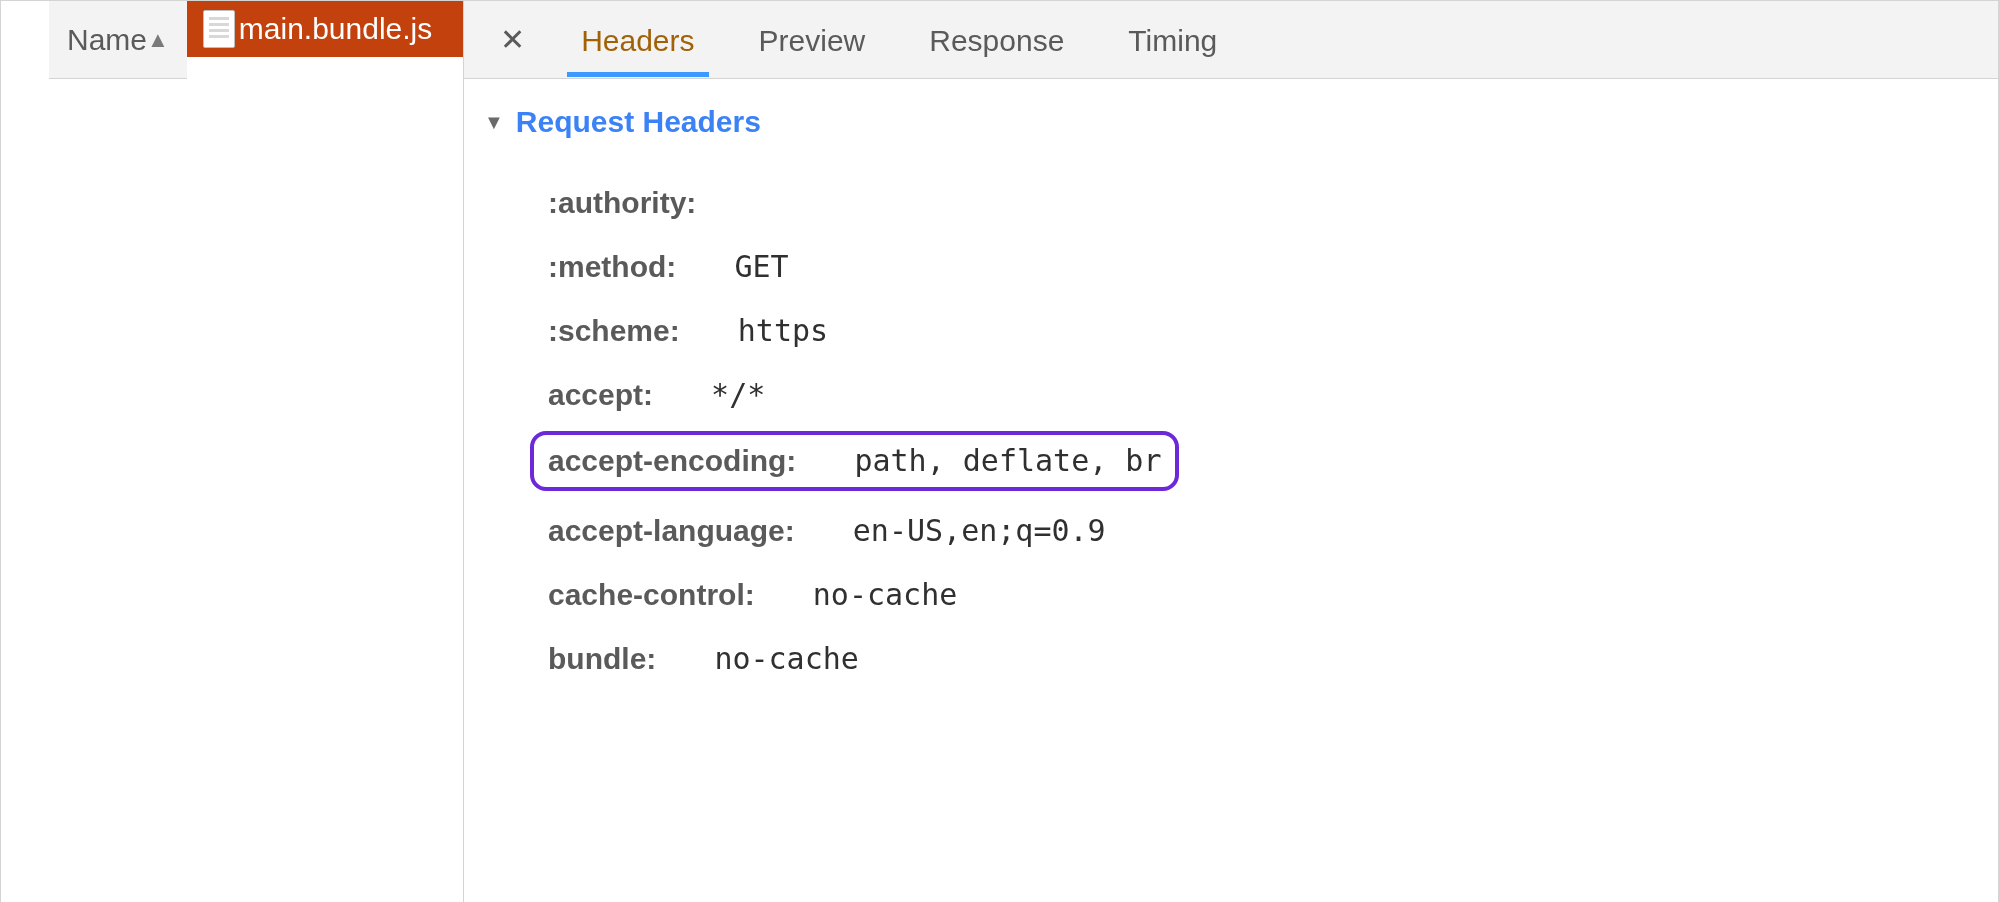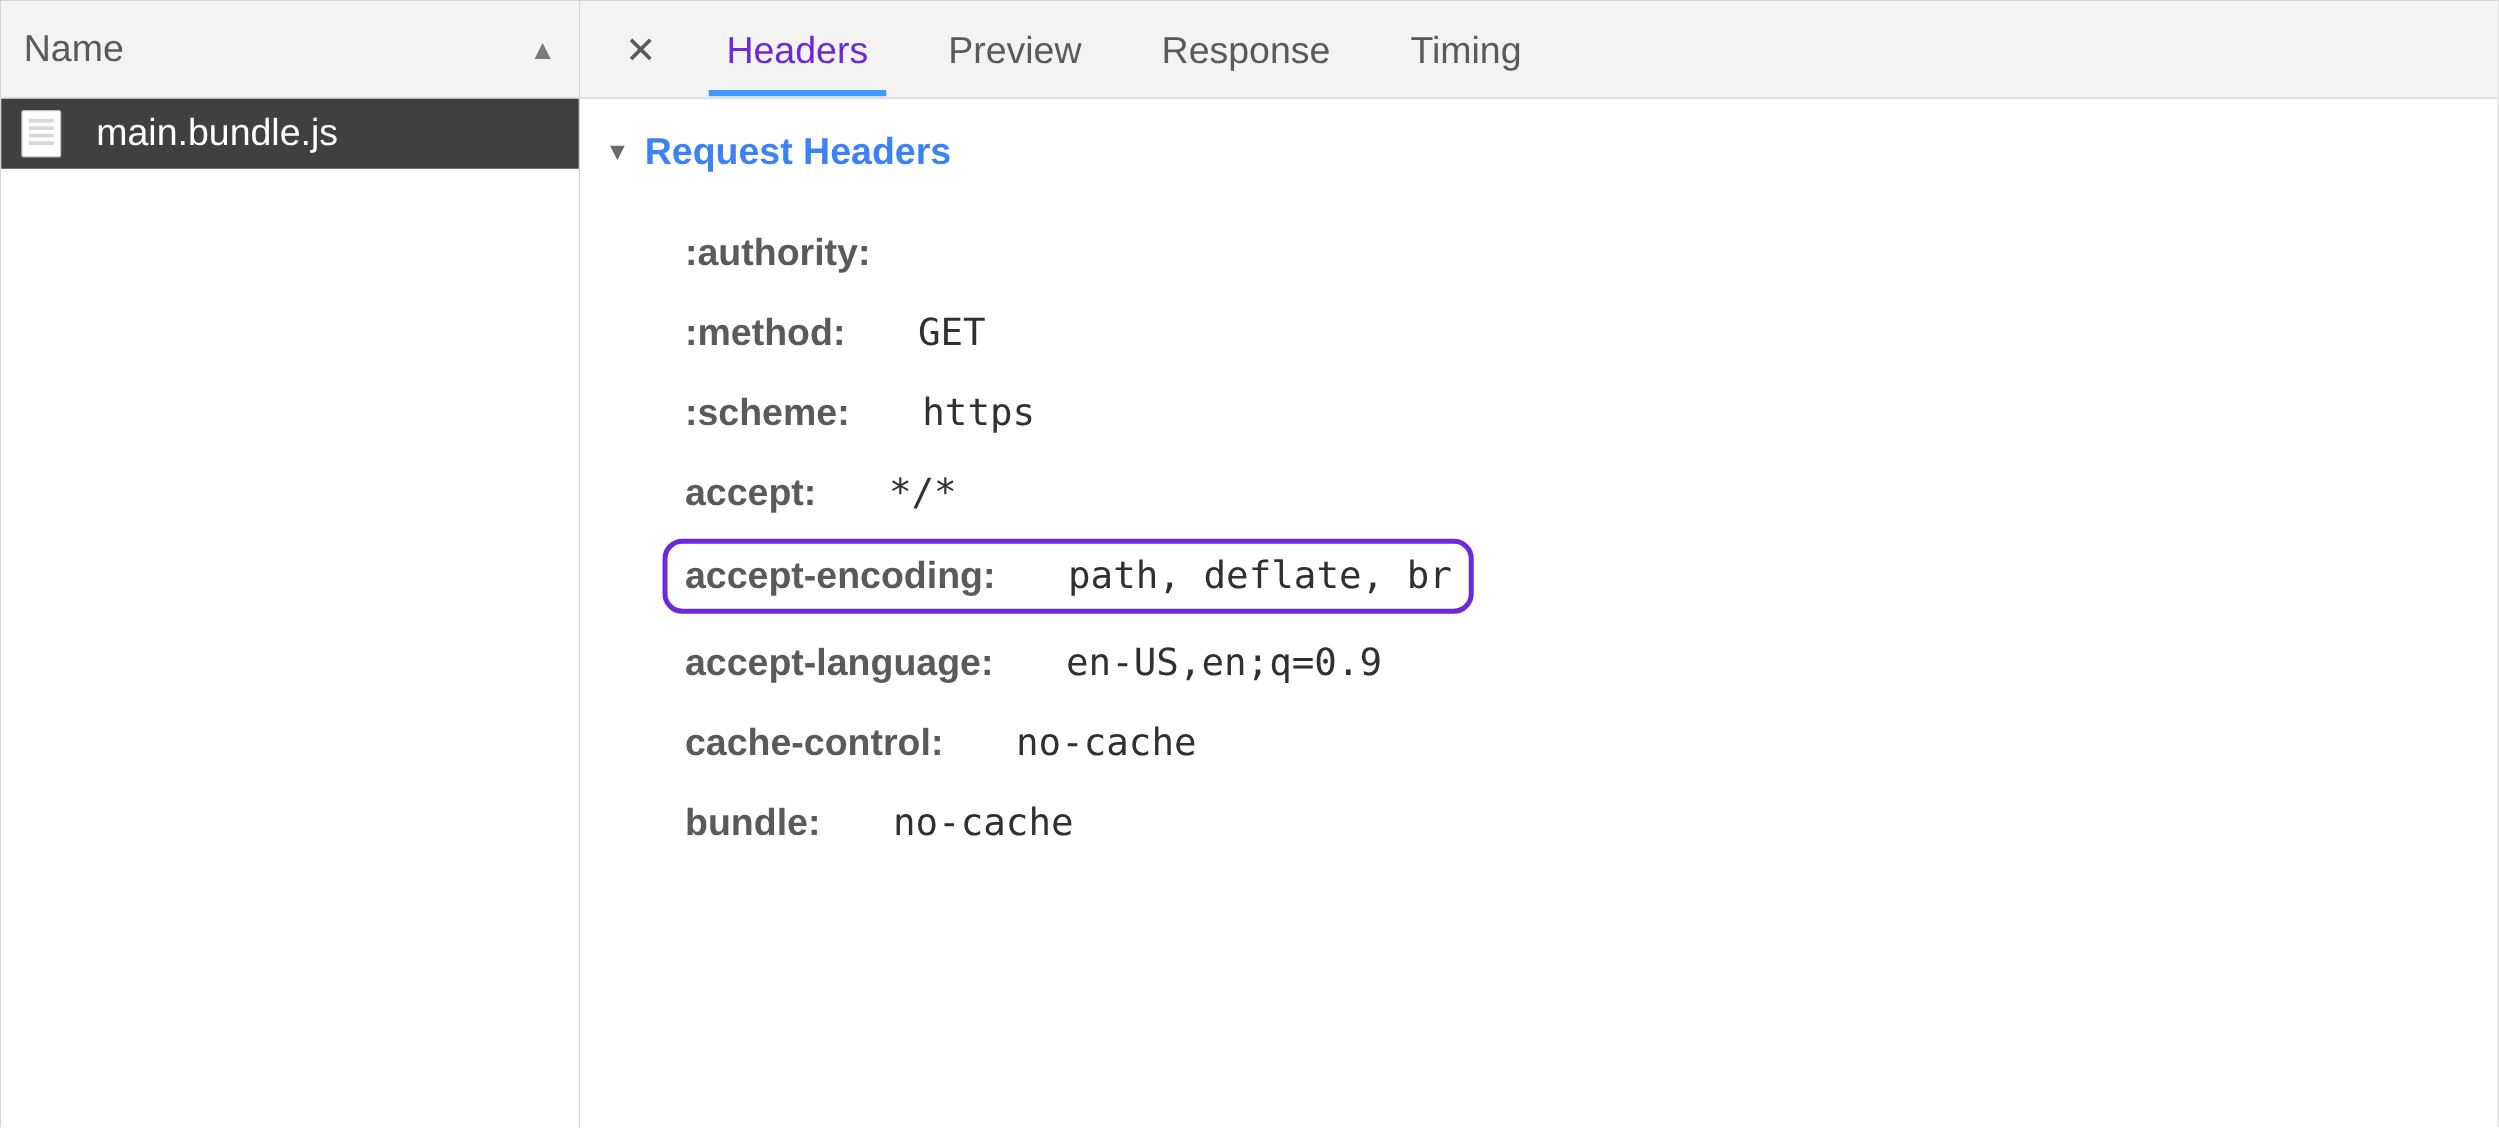"Name" .sidebar { flex-direction: column -> row; padding-left: none -> 48px }
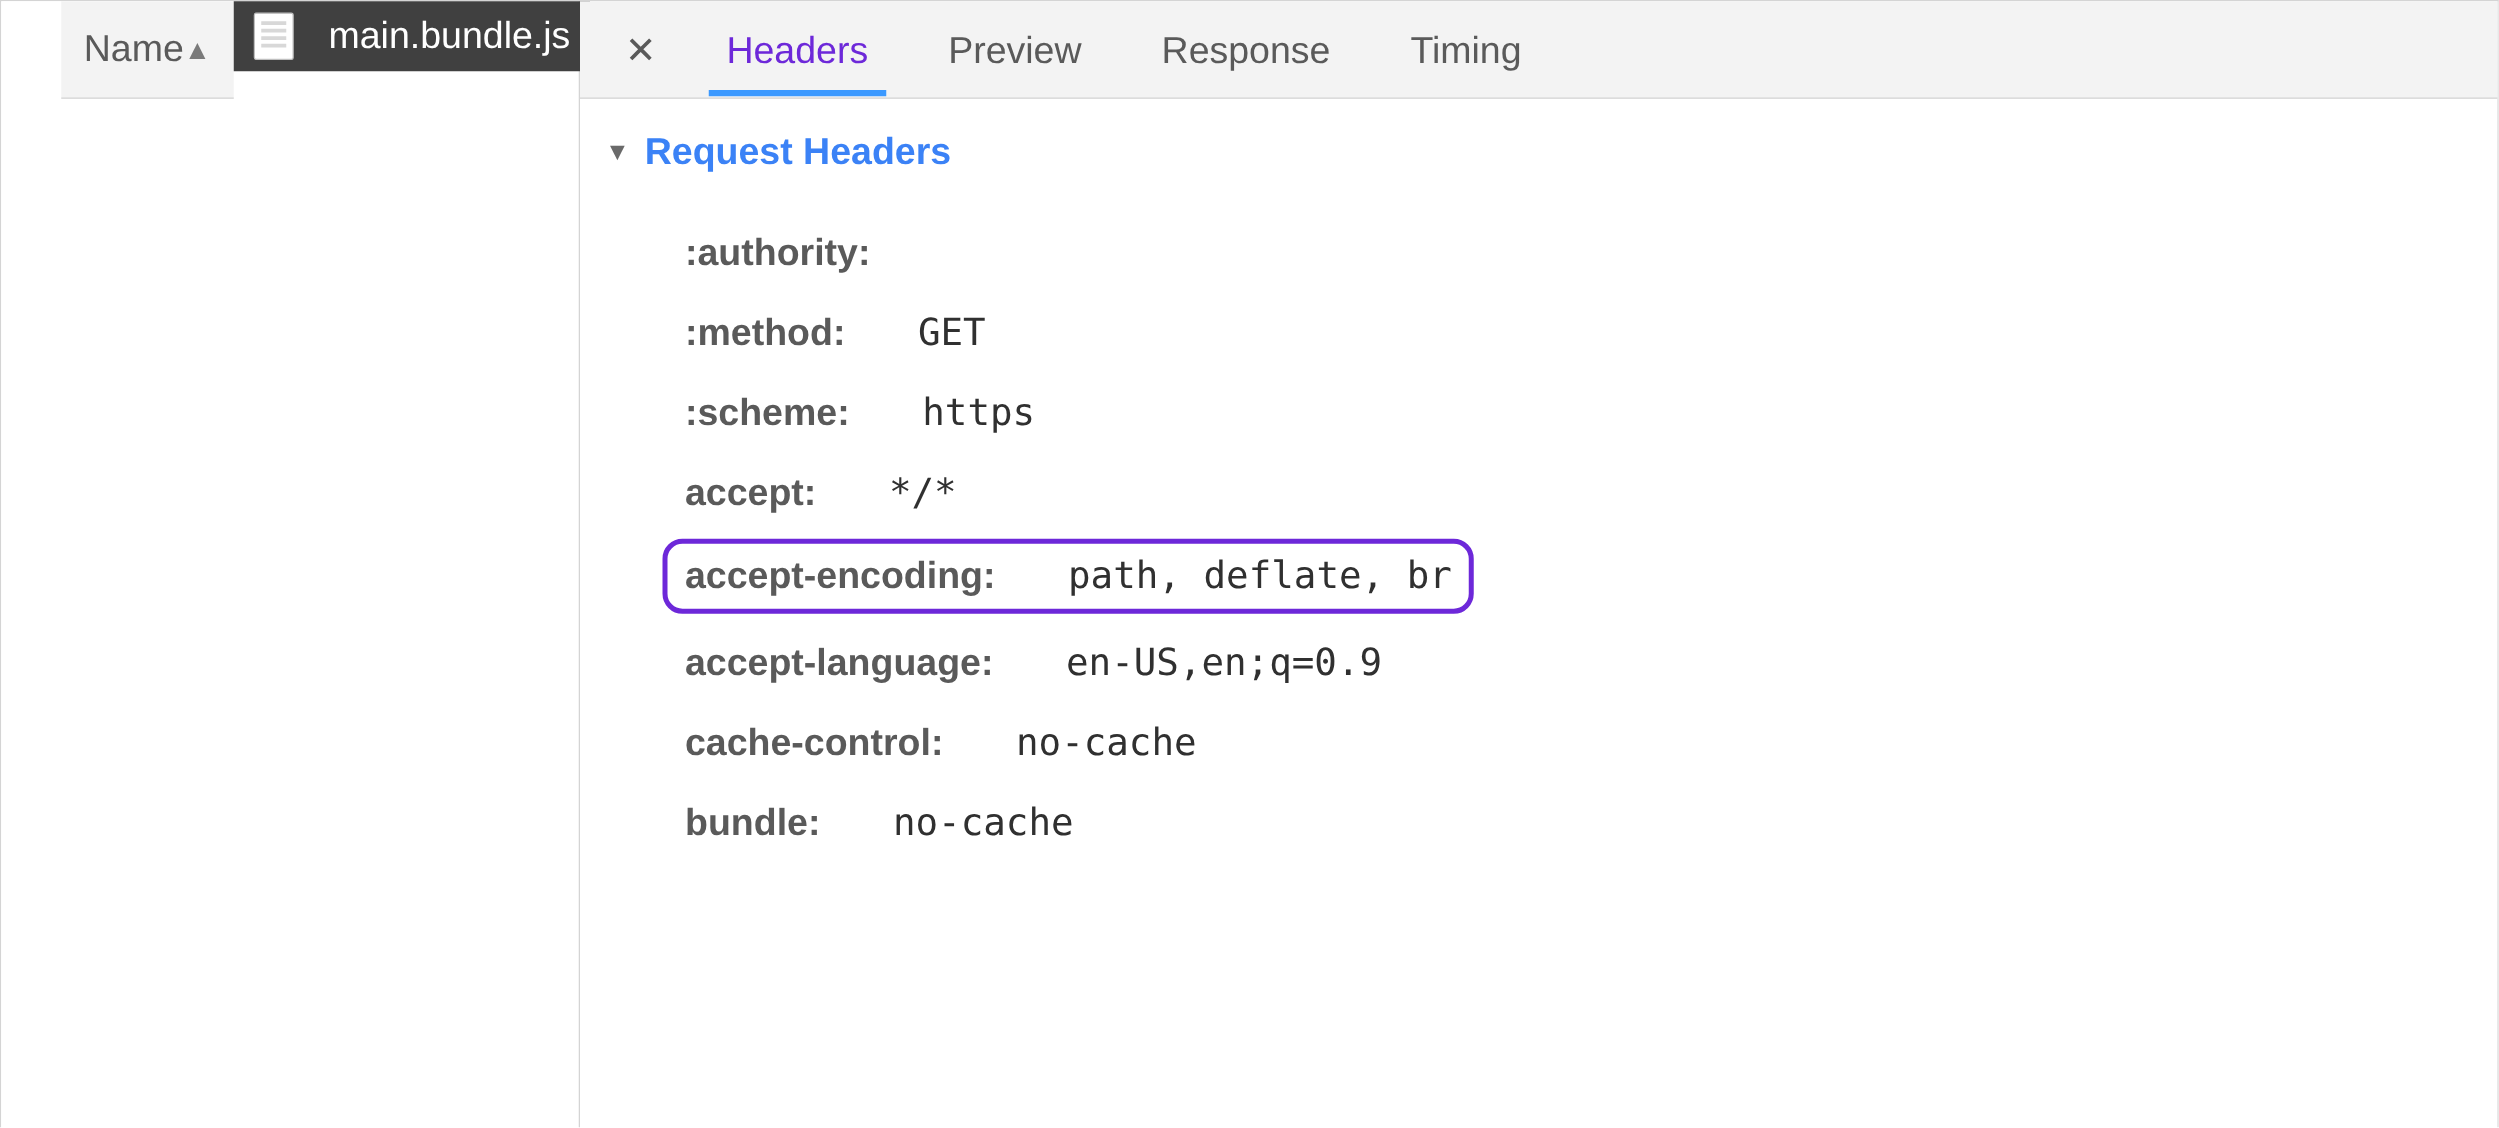"main.bundle.js" .file-item { background: #404040 -> #c2410c; gap: 28px -> 4px }
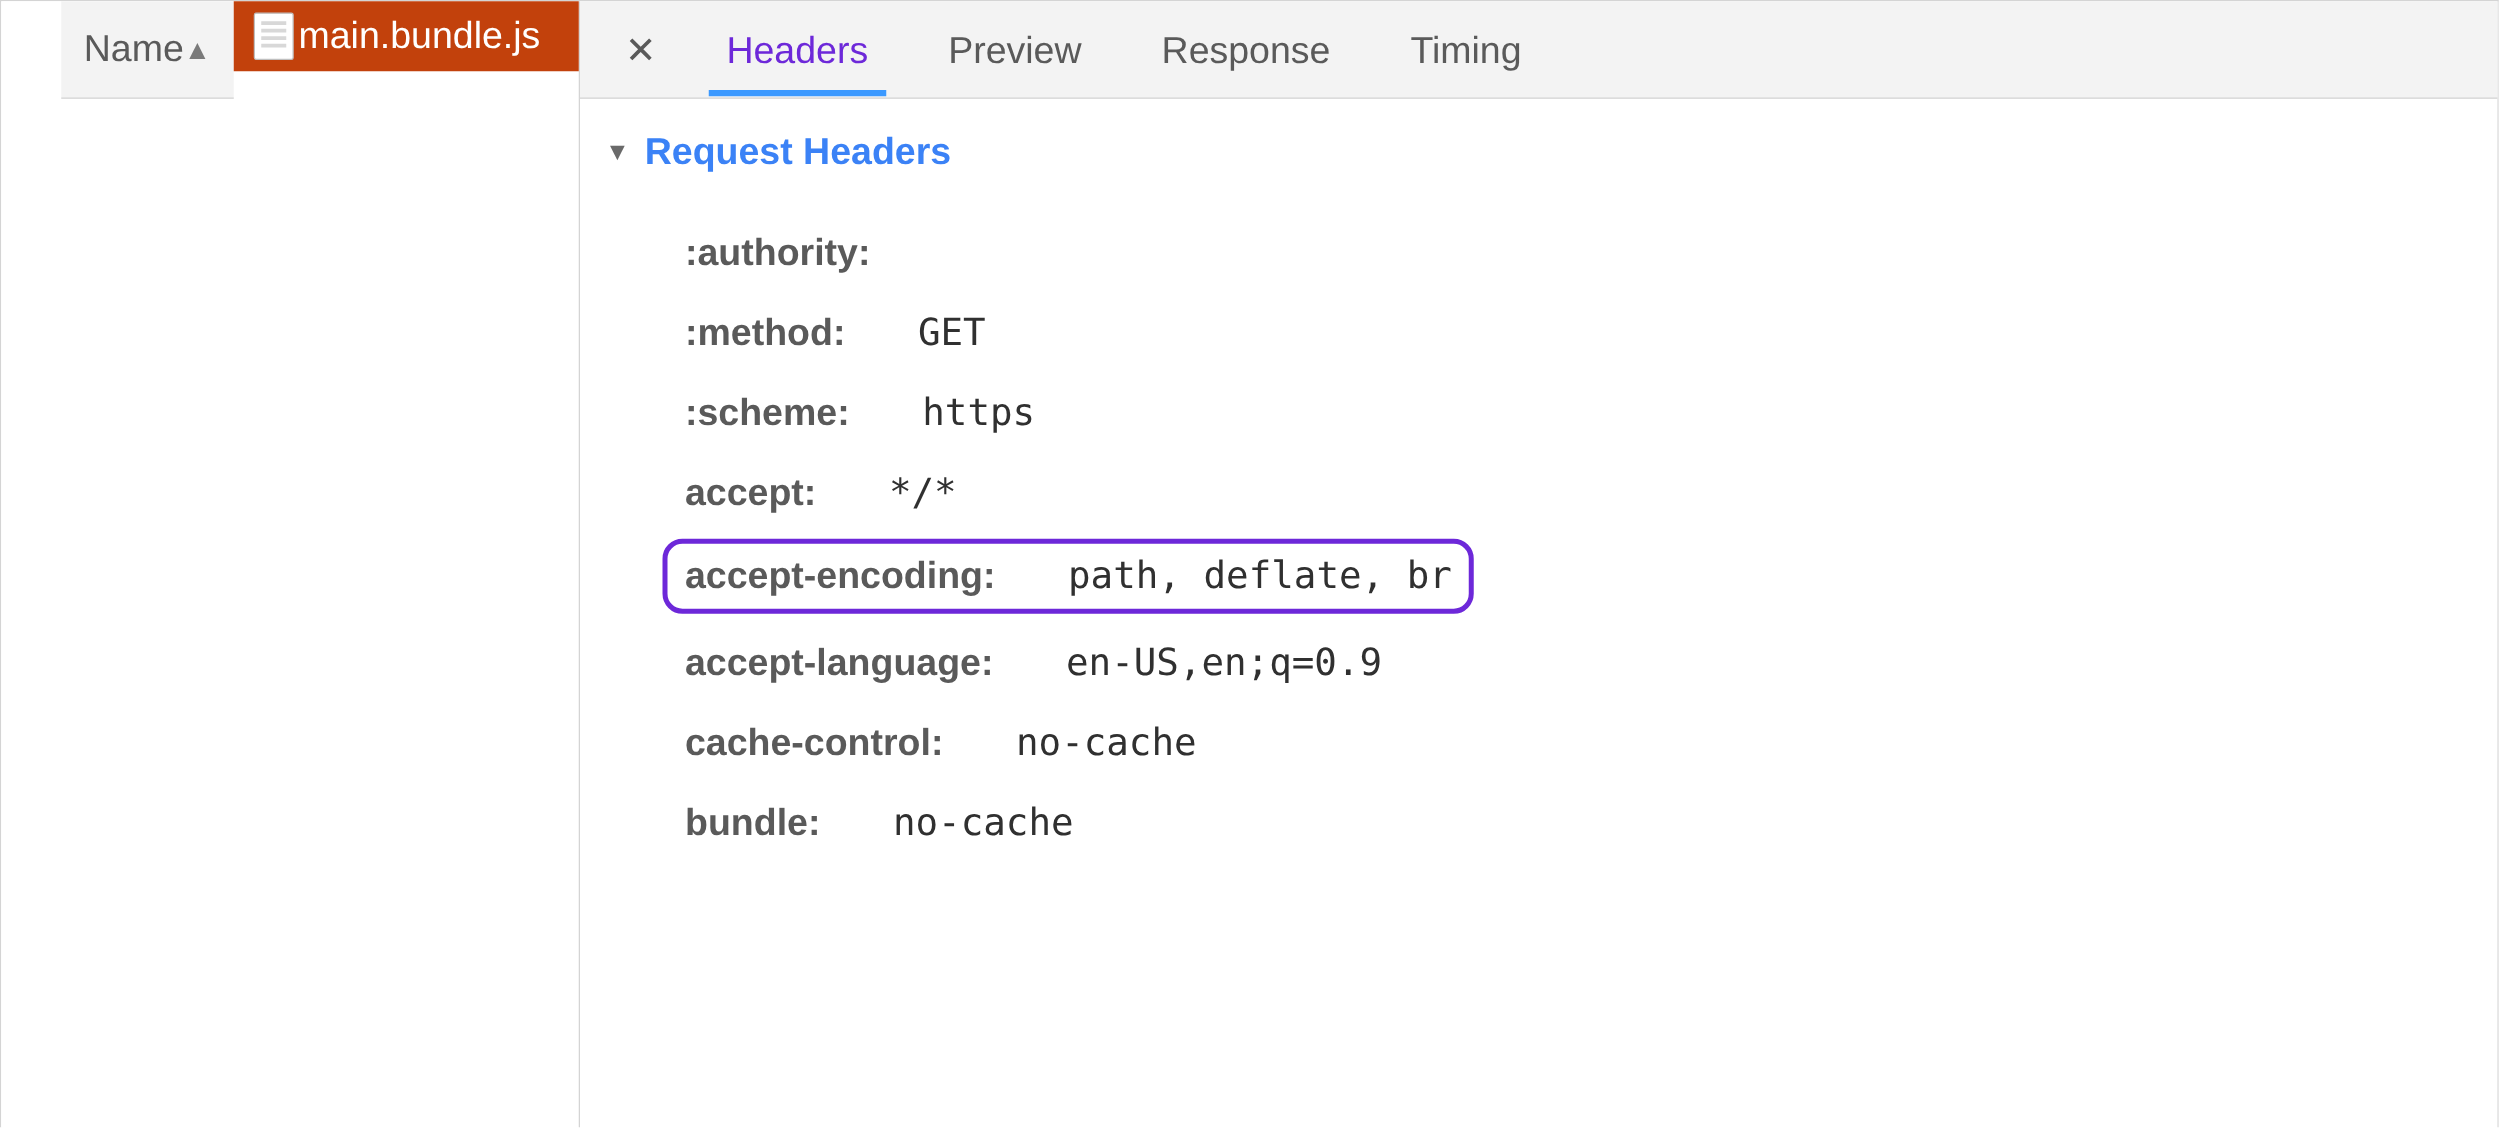"Headers" .tab.active { color: #6d28d9 -> #a16207 }
